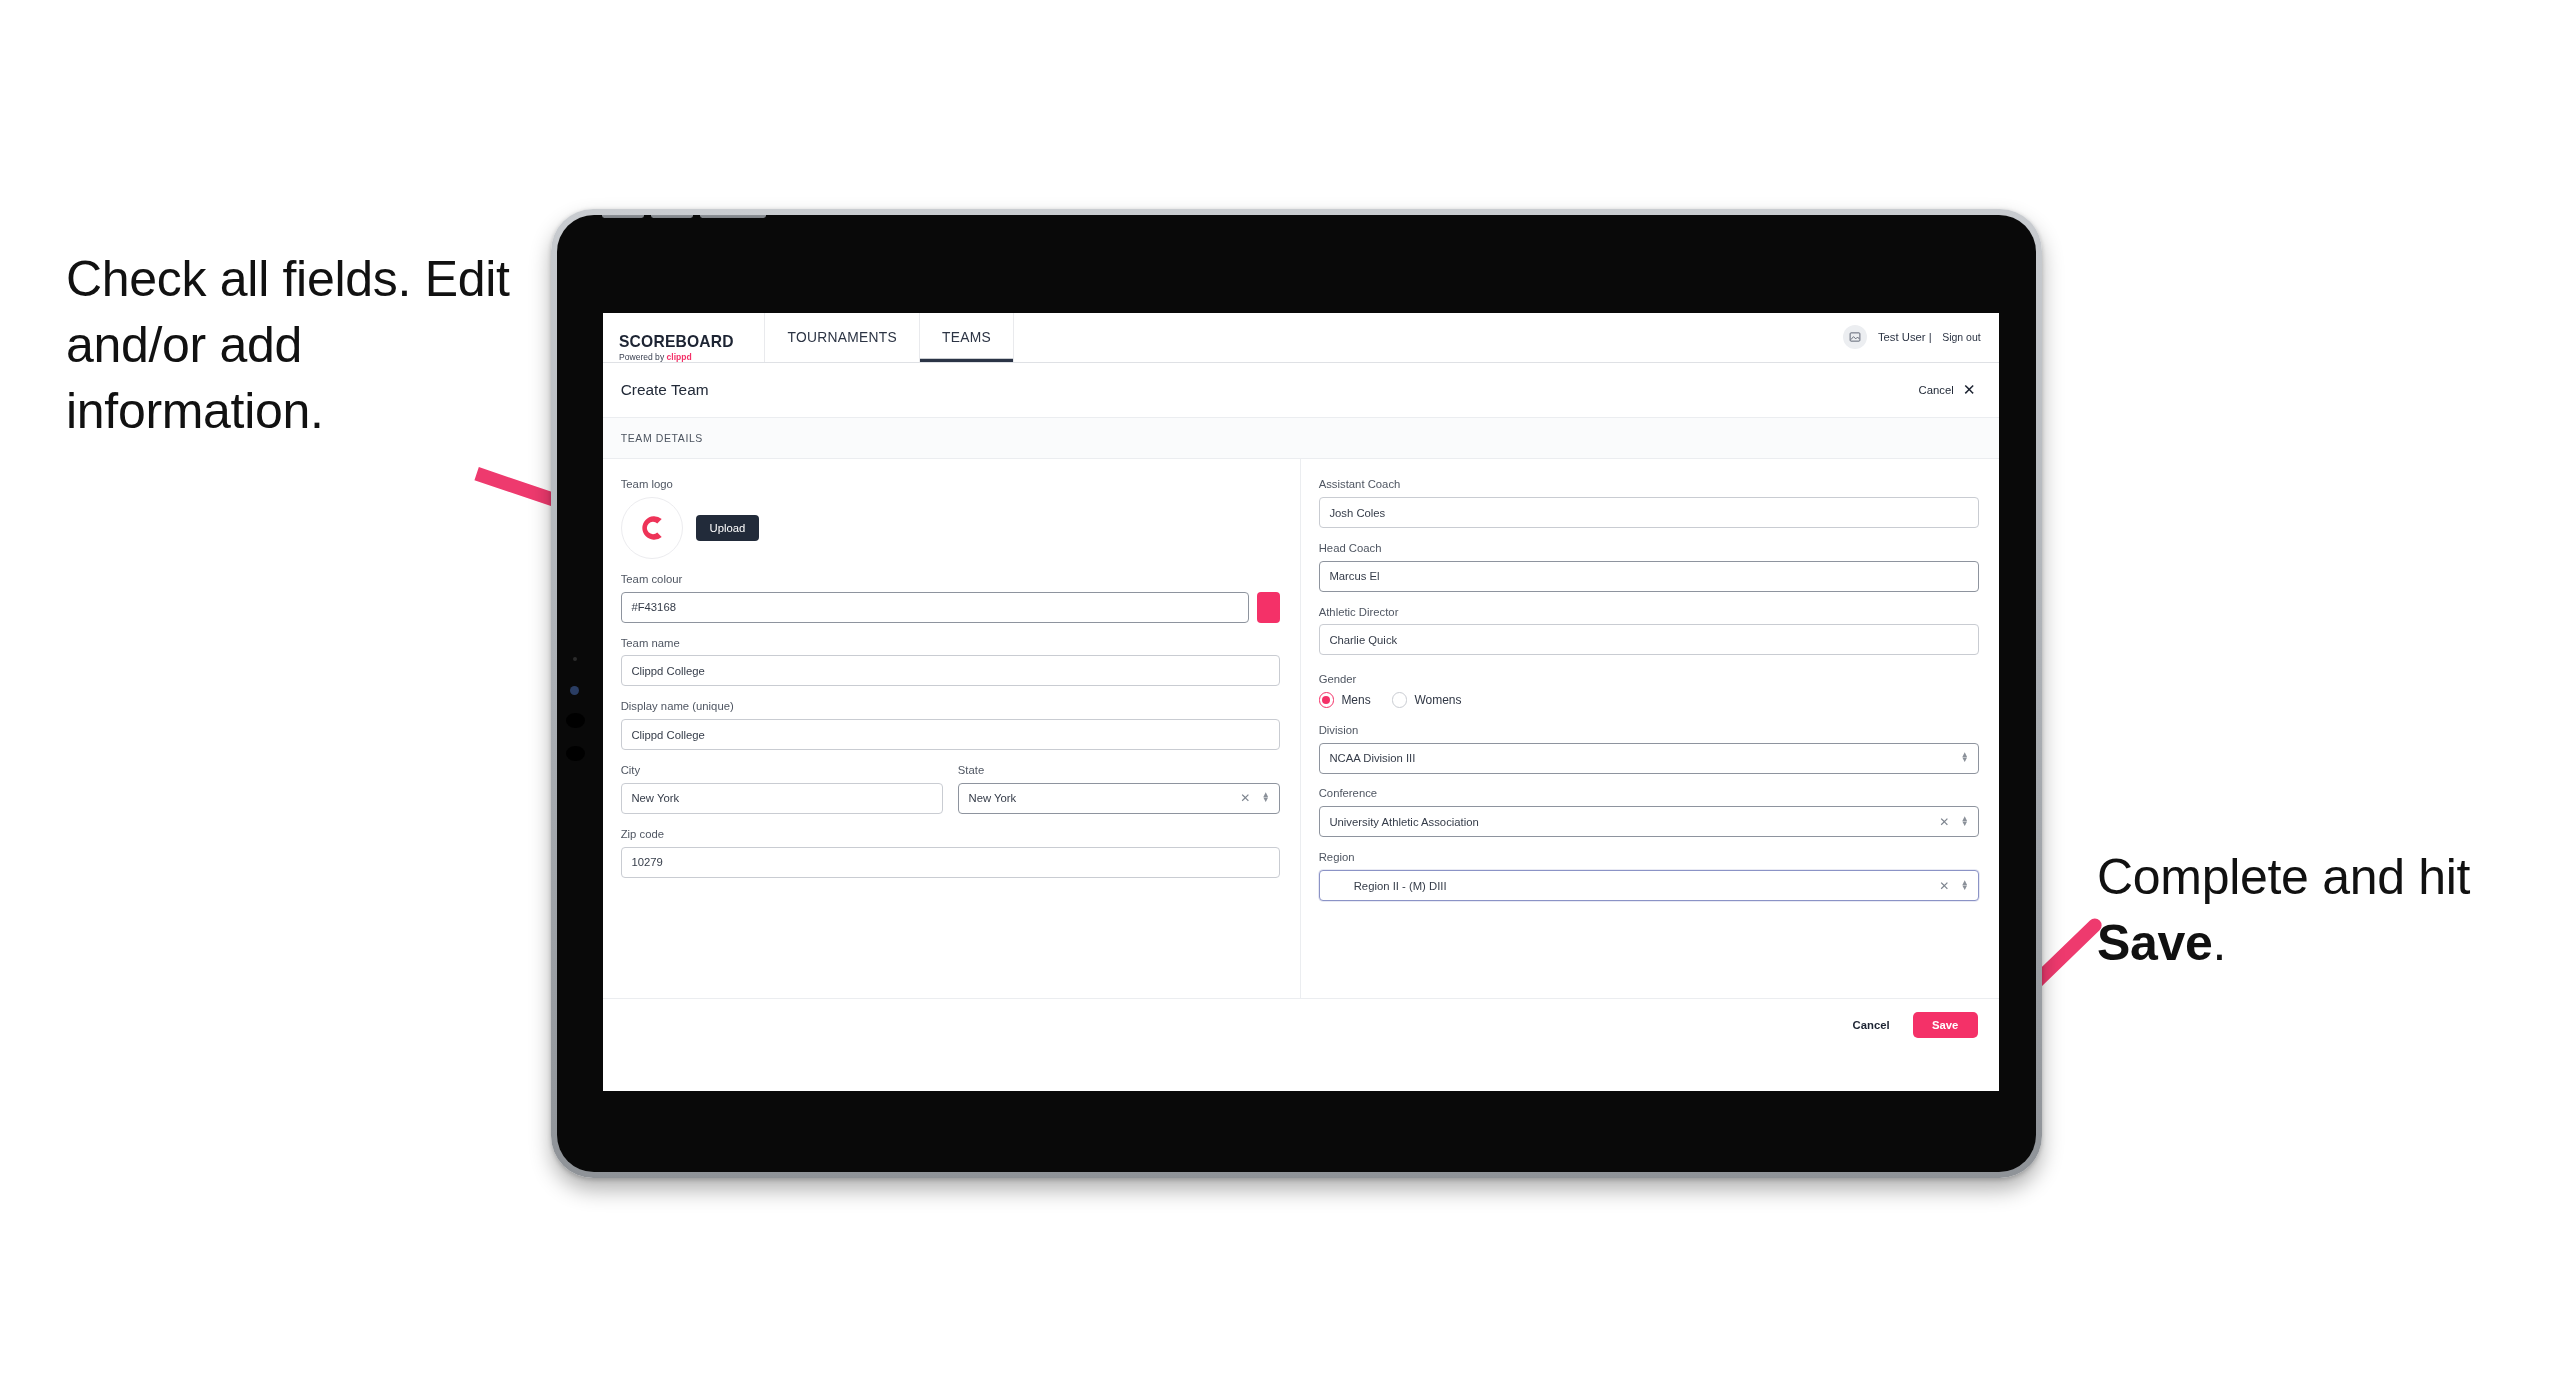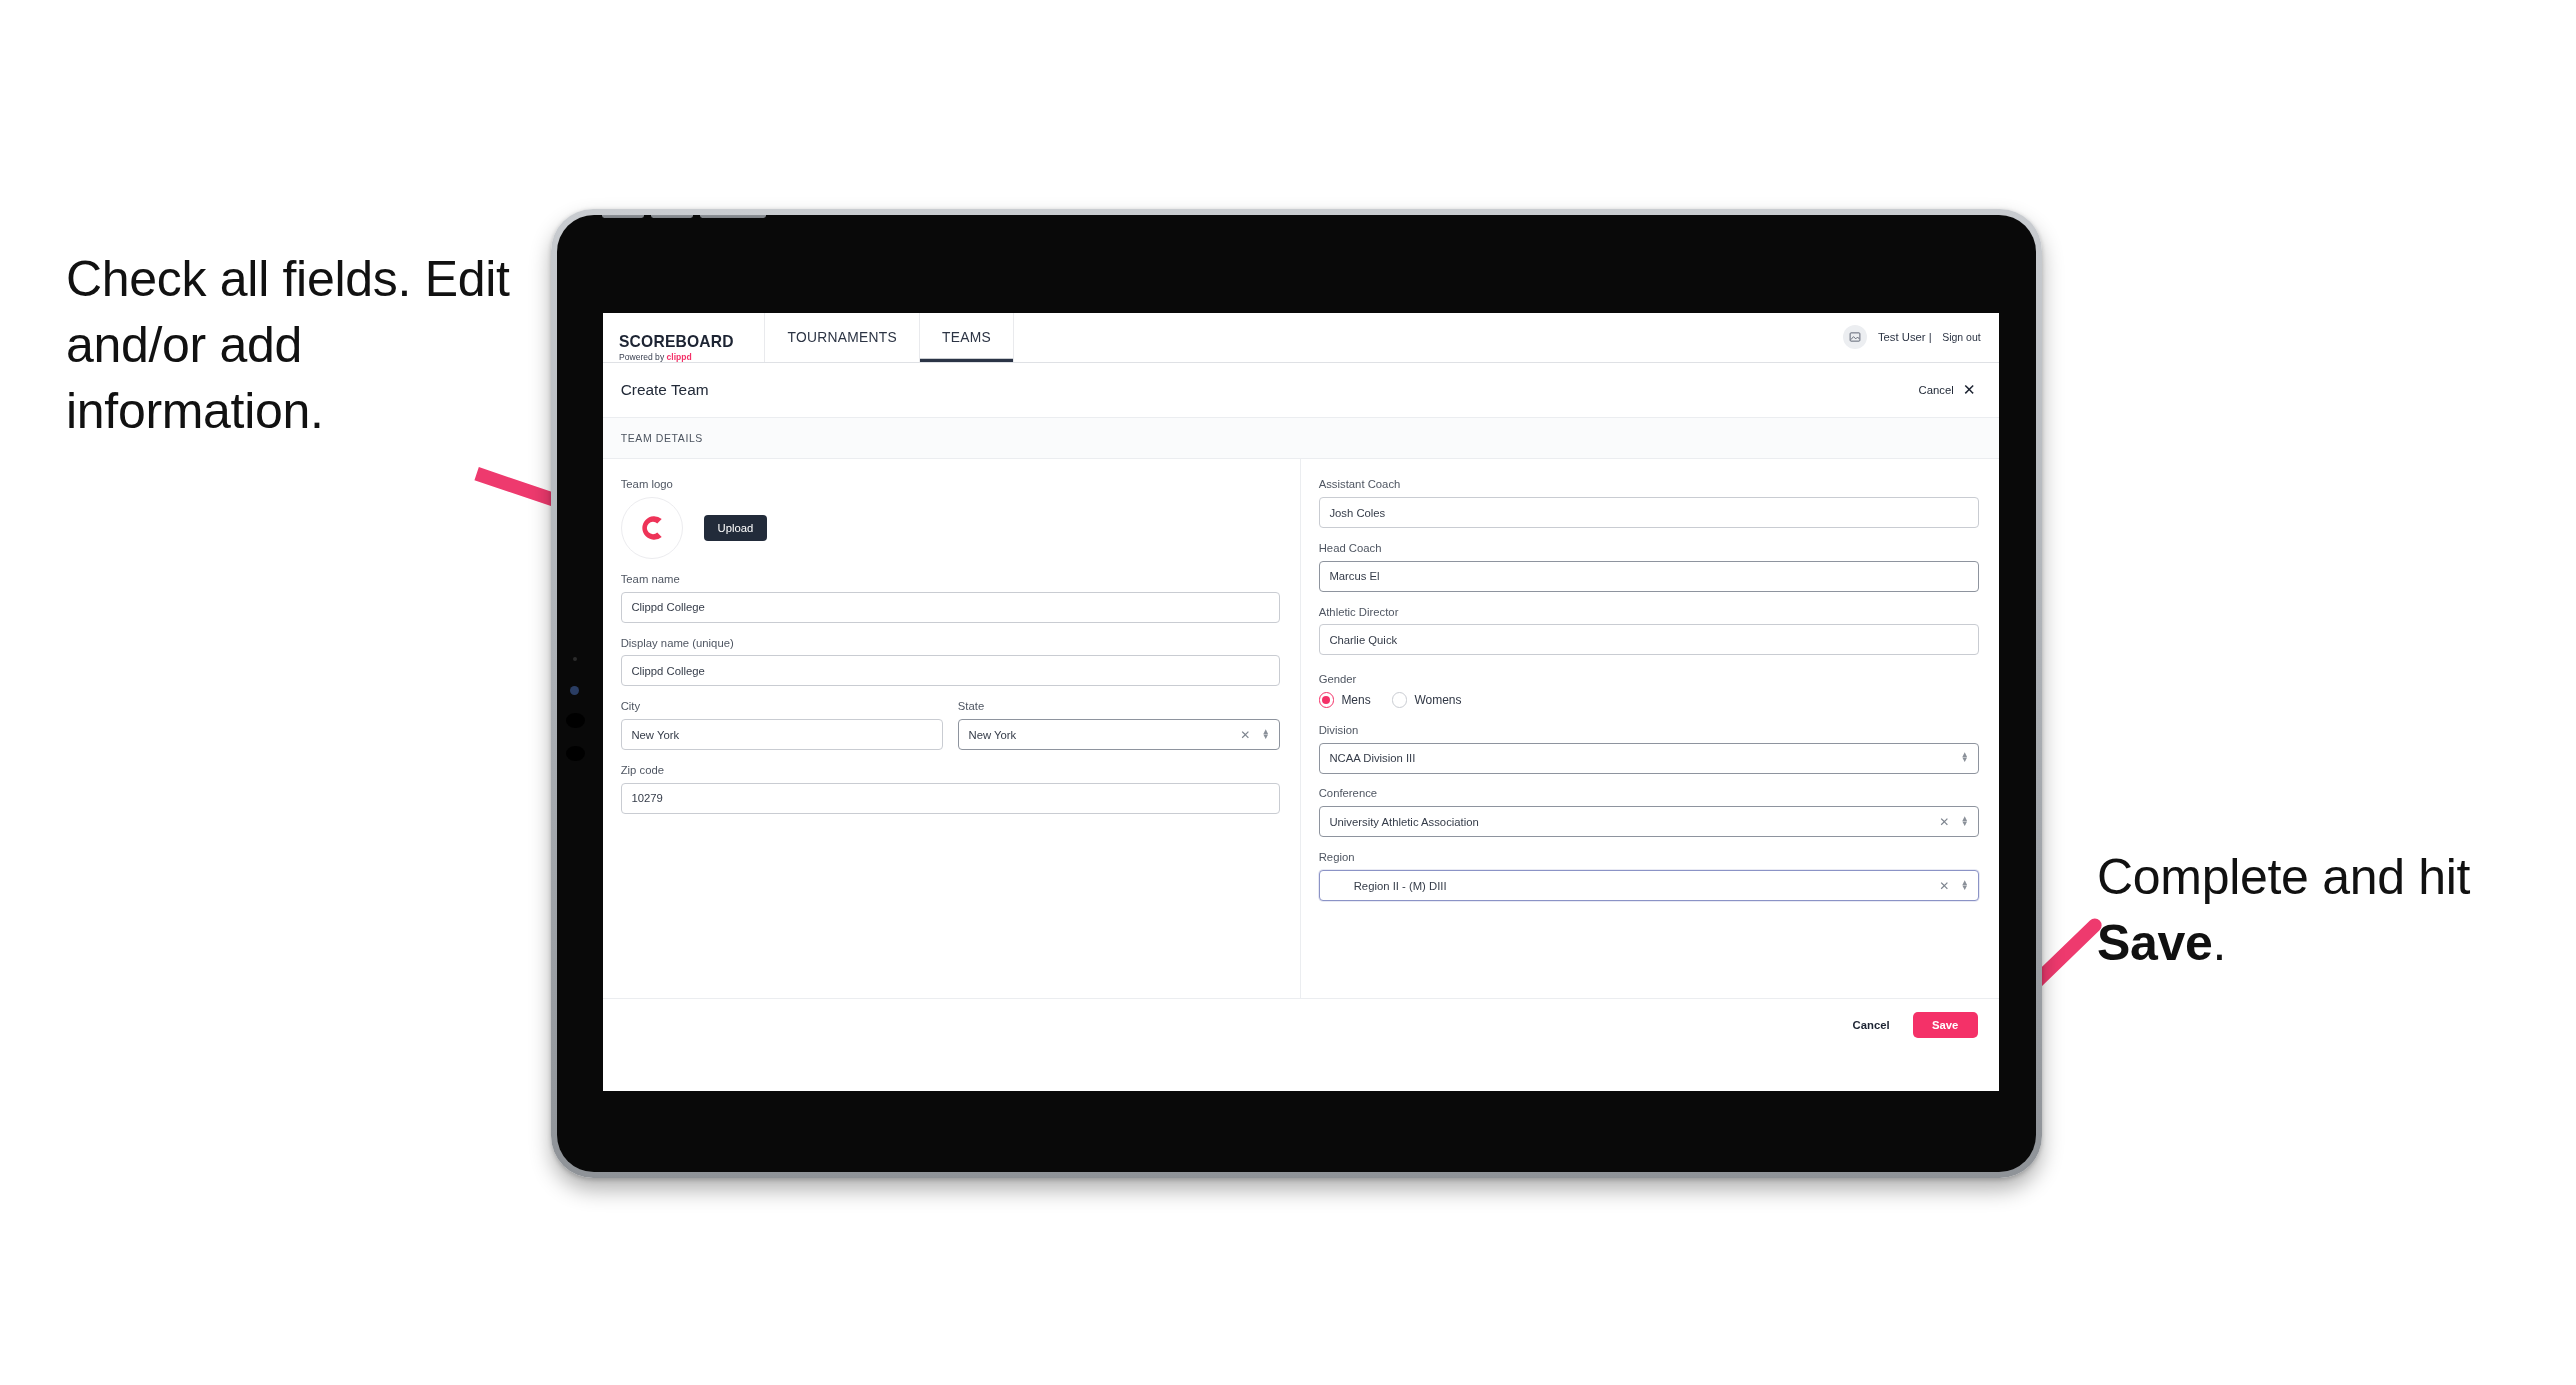"Upload" .logo-row { gap: 21px -> 13px }
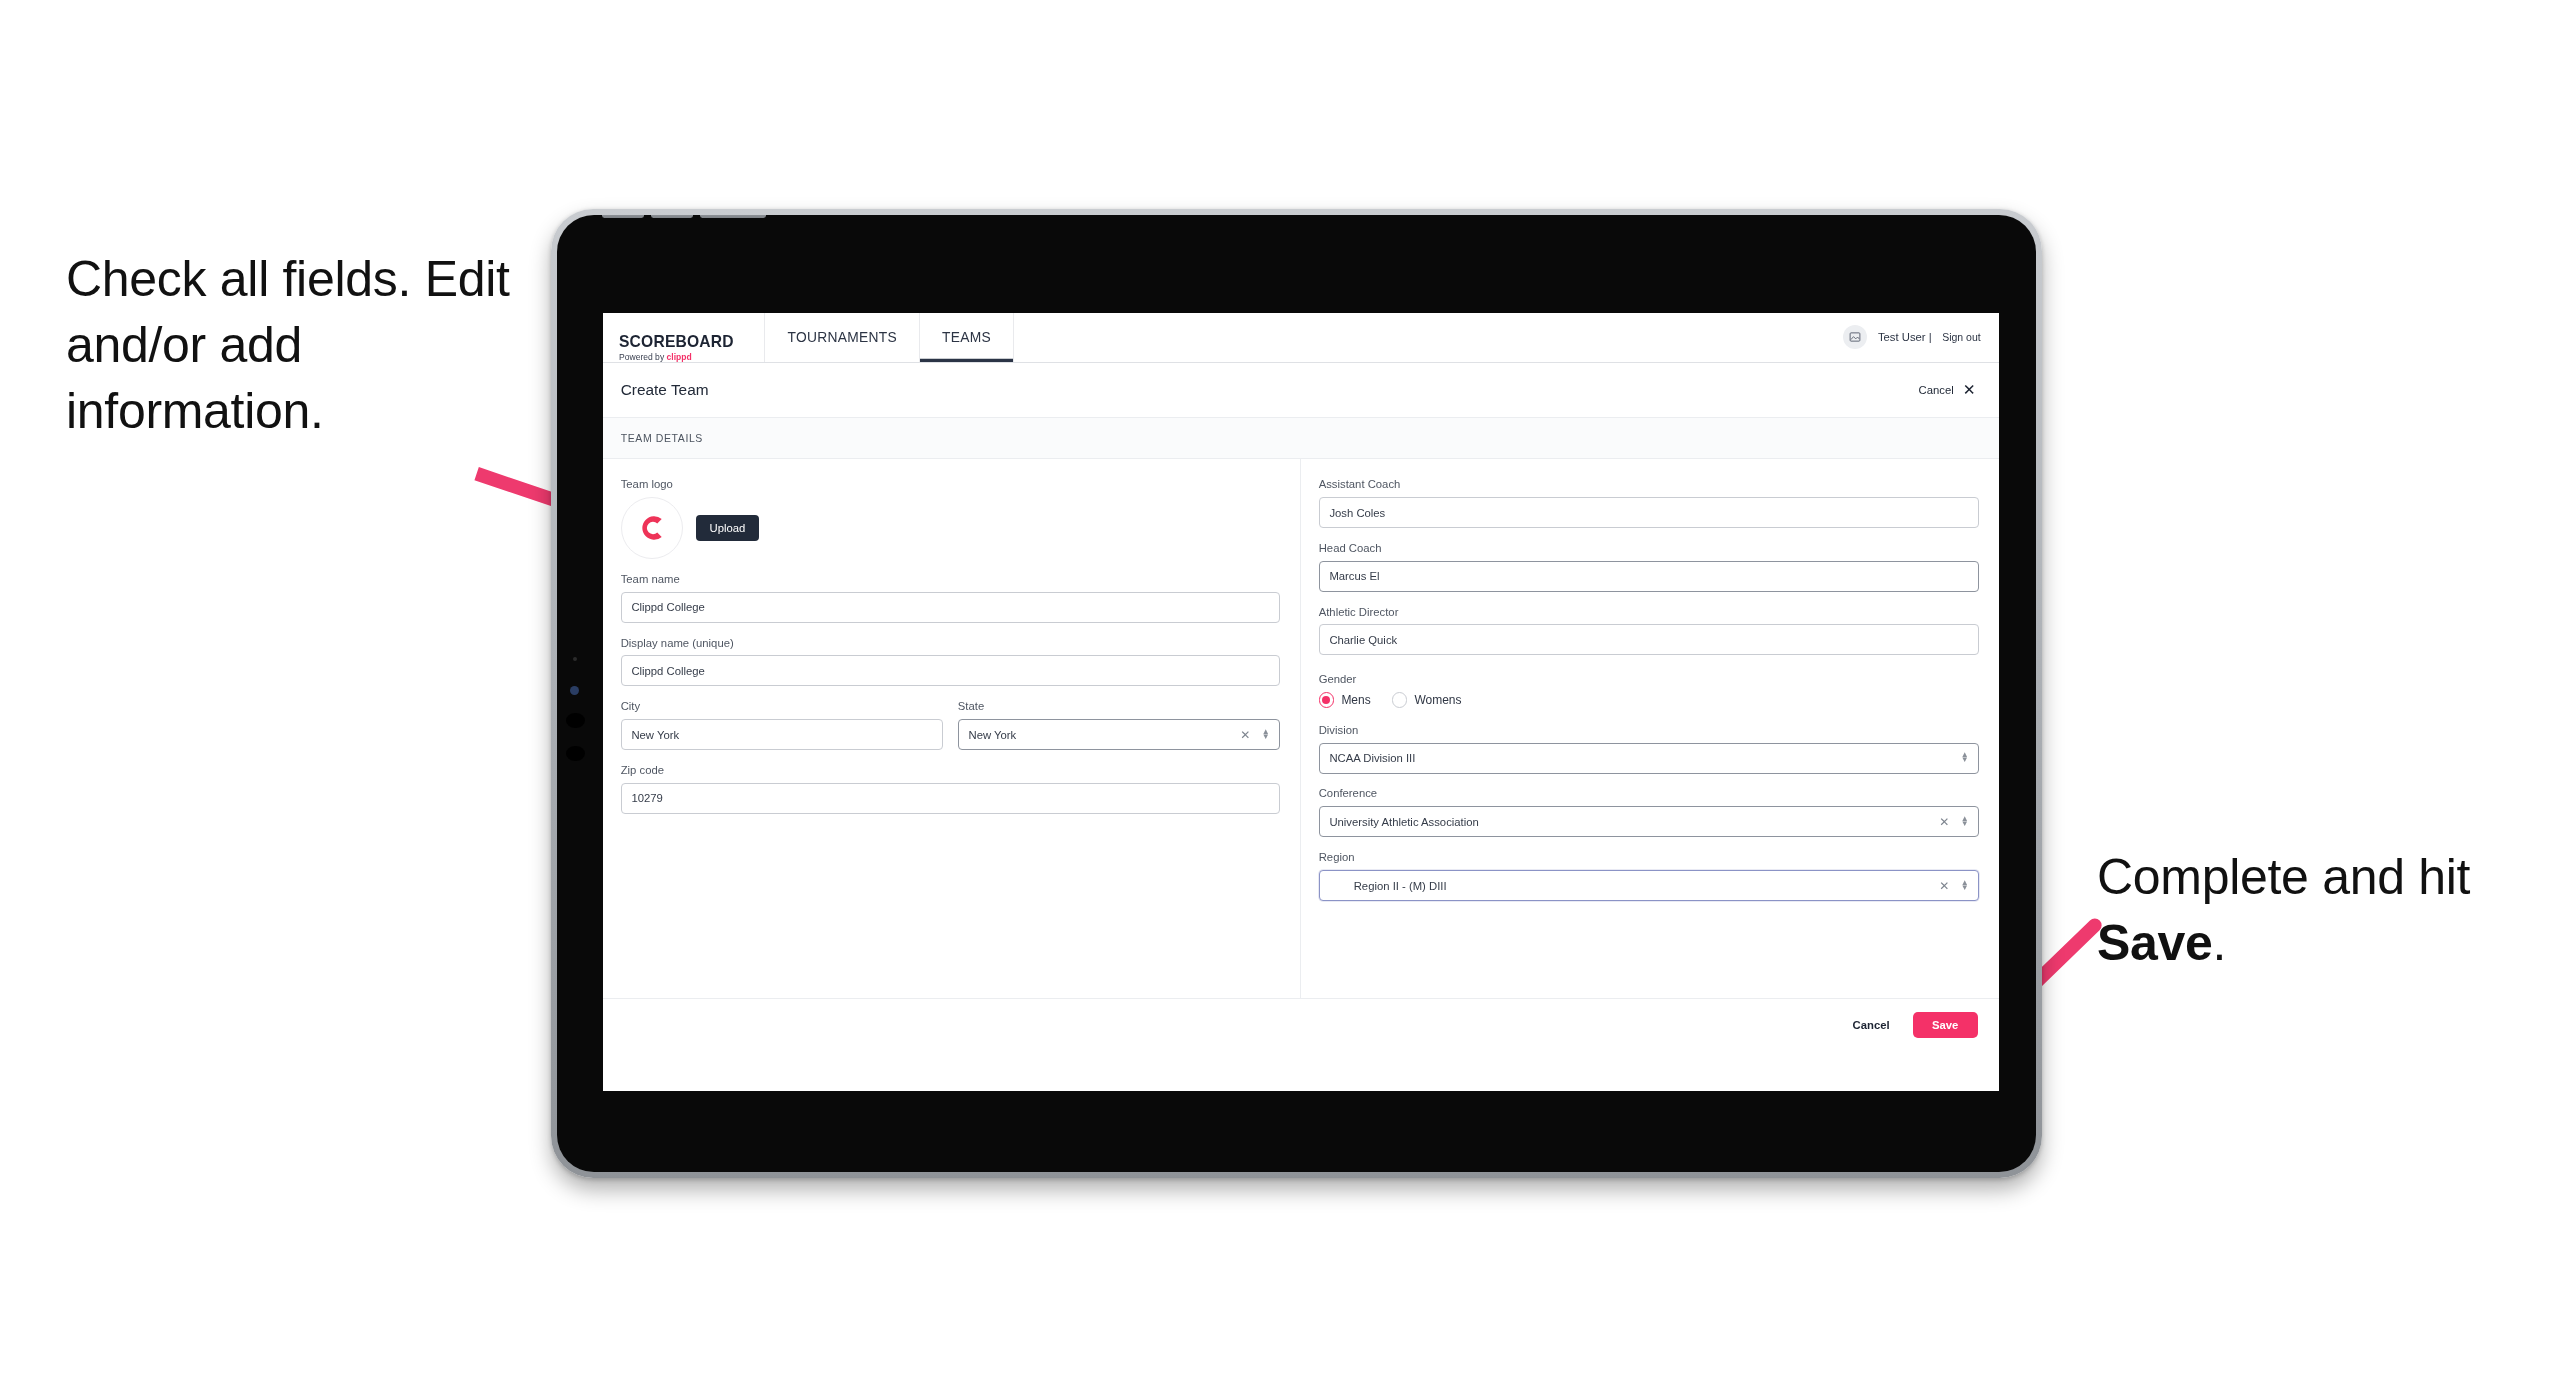"Team colour" div.fgroup { html: none -> <div> <span>Team colour</span> <div> <div> <span>#F43168</span> </div> <div></div> </div> </div> }
